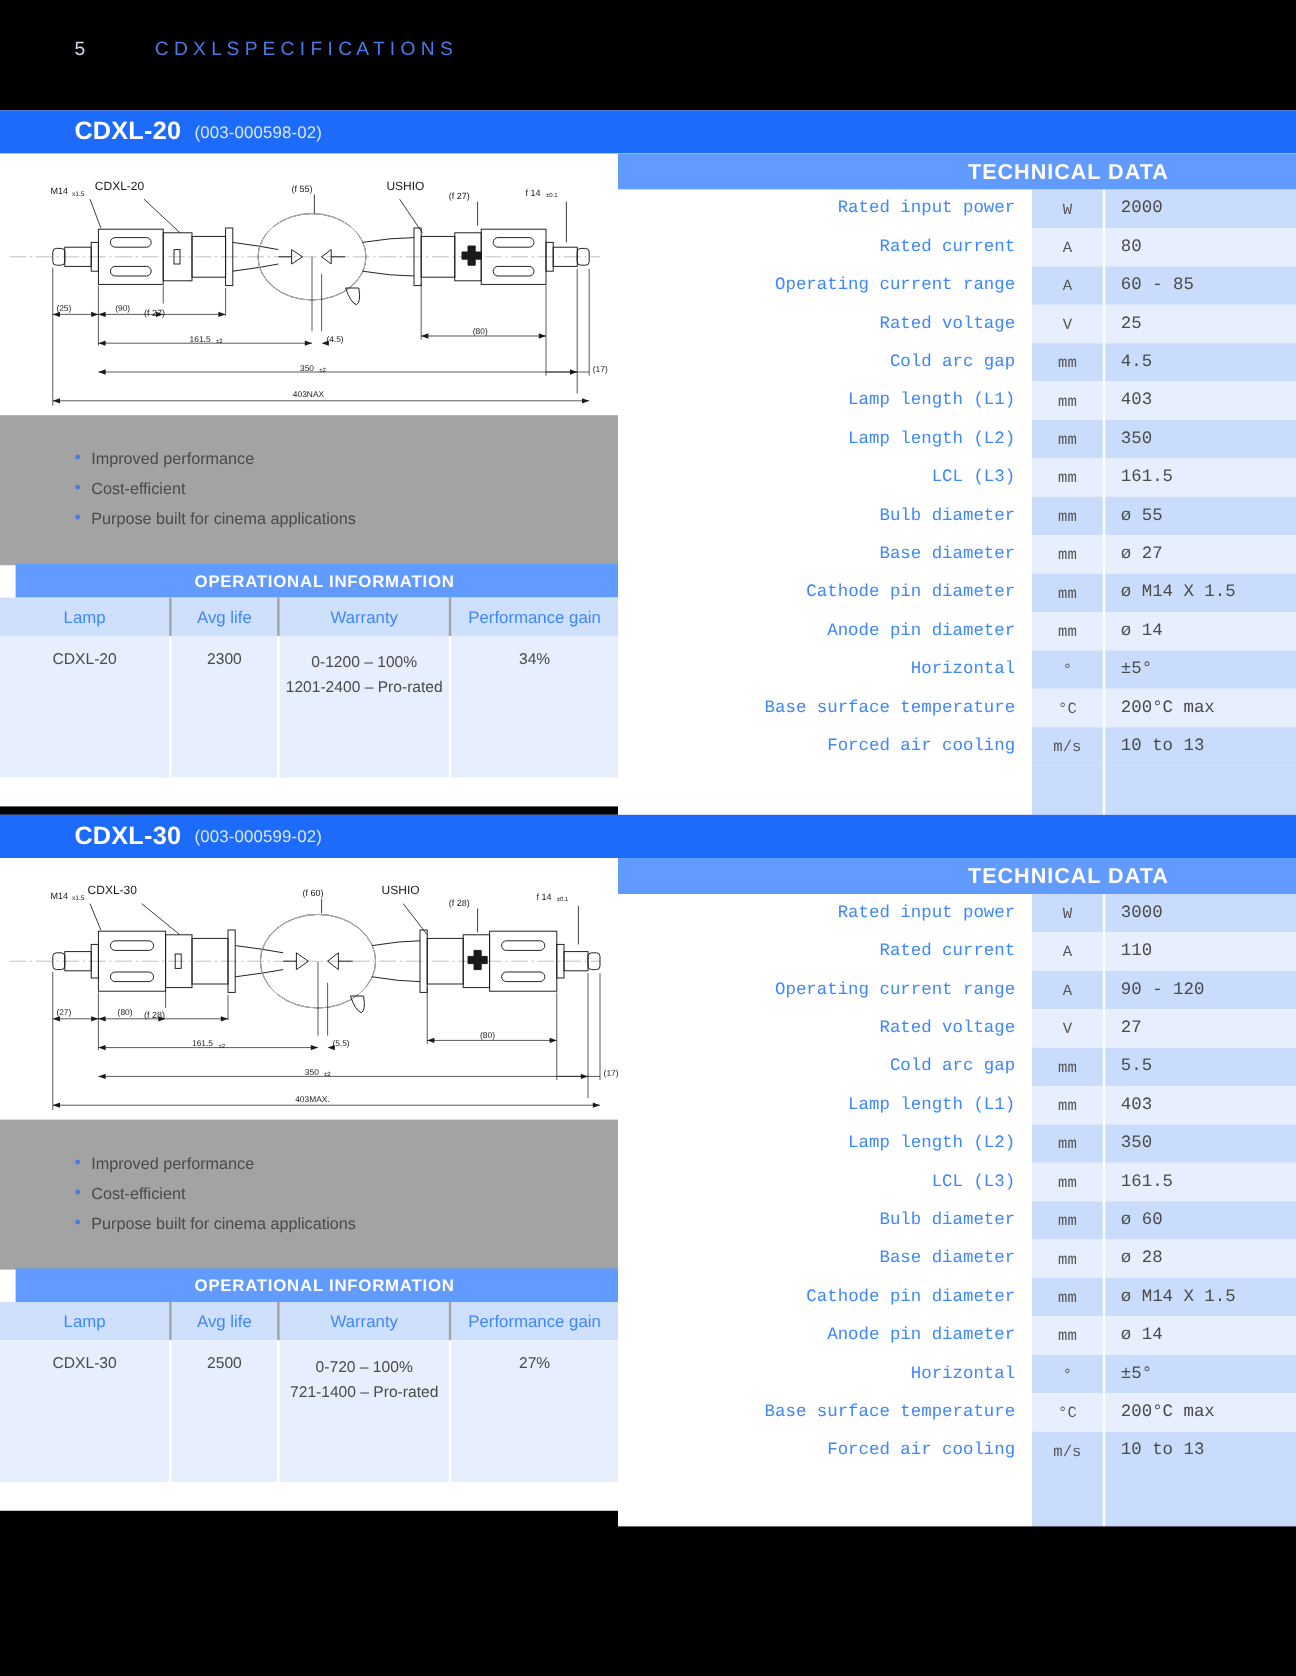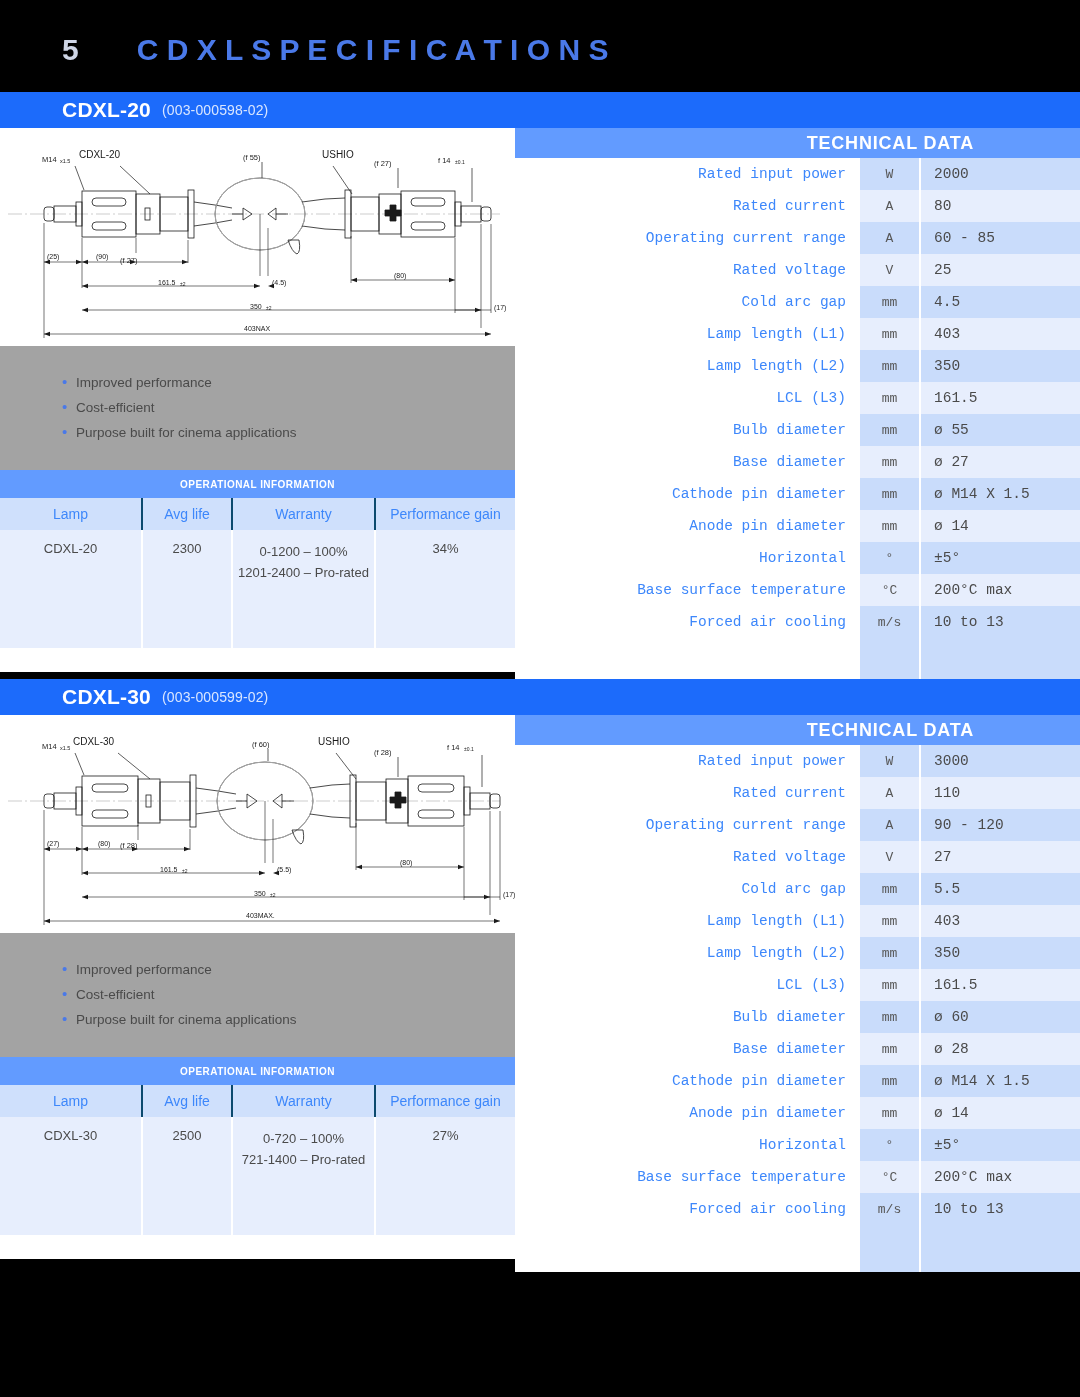"5 C D X L" .top-header .hnum { font-size: 30px -> 16px; font-weight: 700 -> 400 }
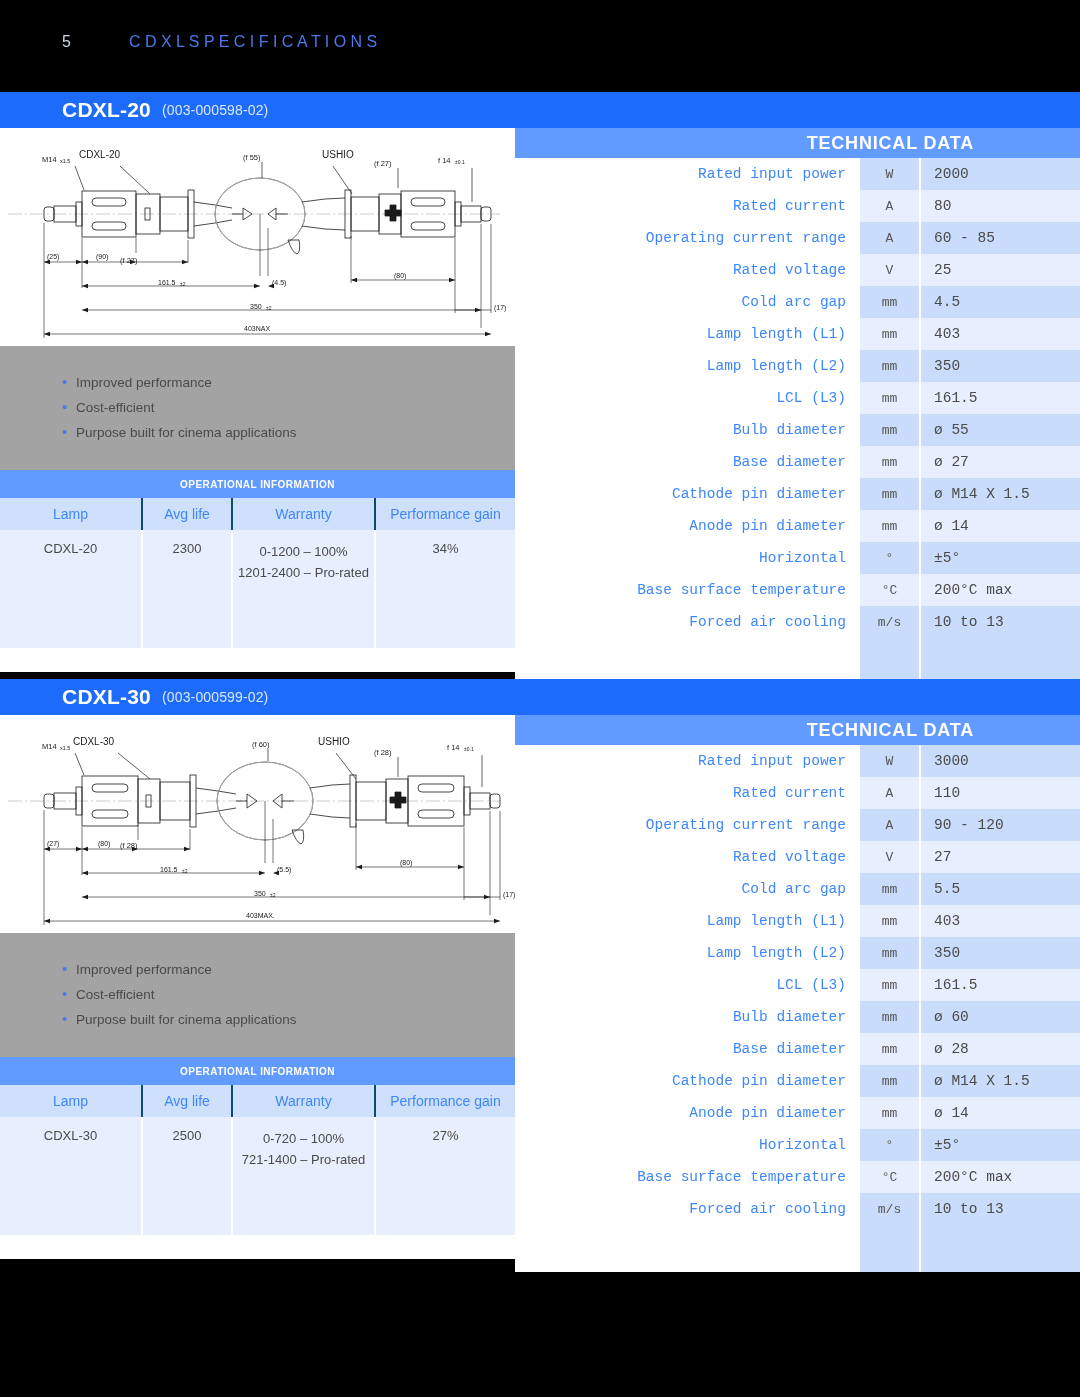"OPERATIONAL INFORMATION" .op-header { font-size: 10px -> 14px; left: 0 -> 13px }
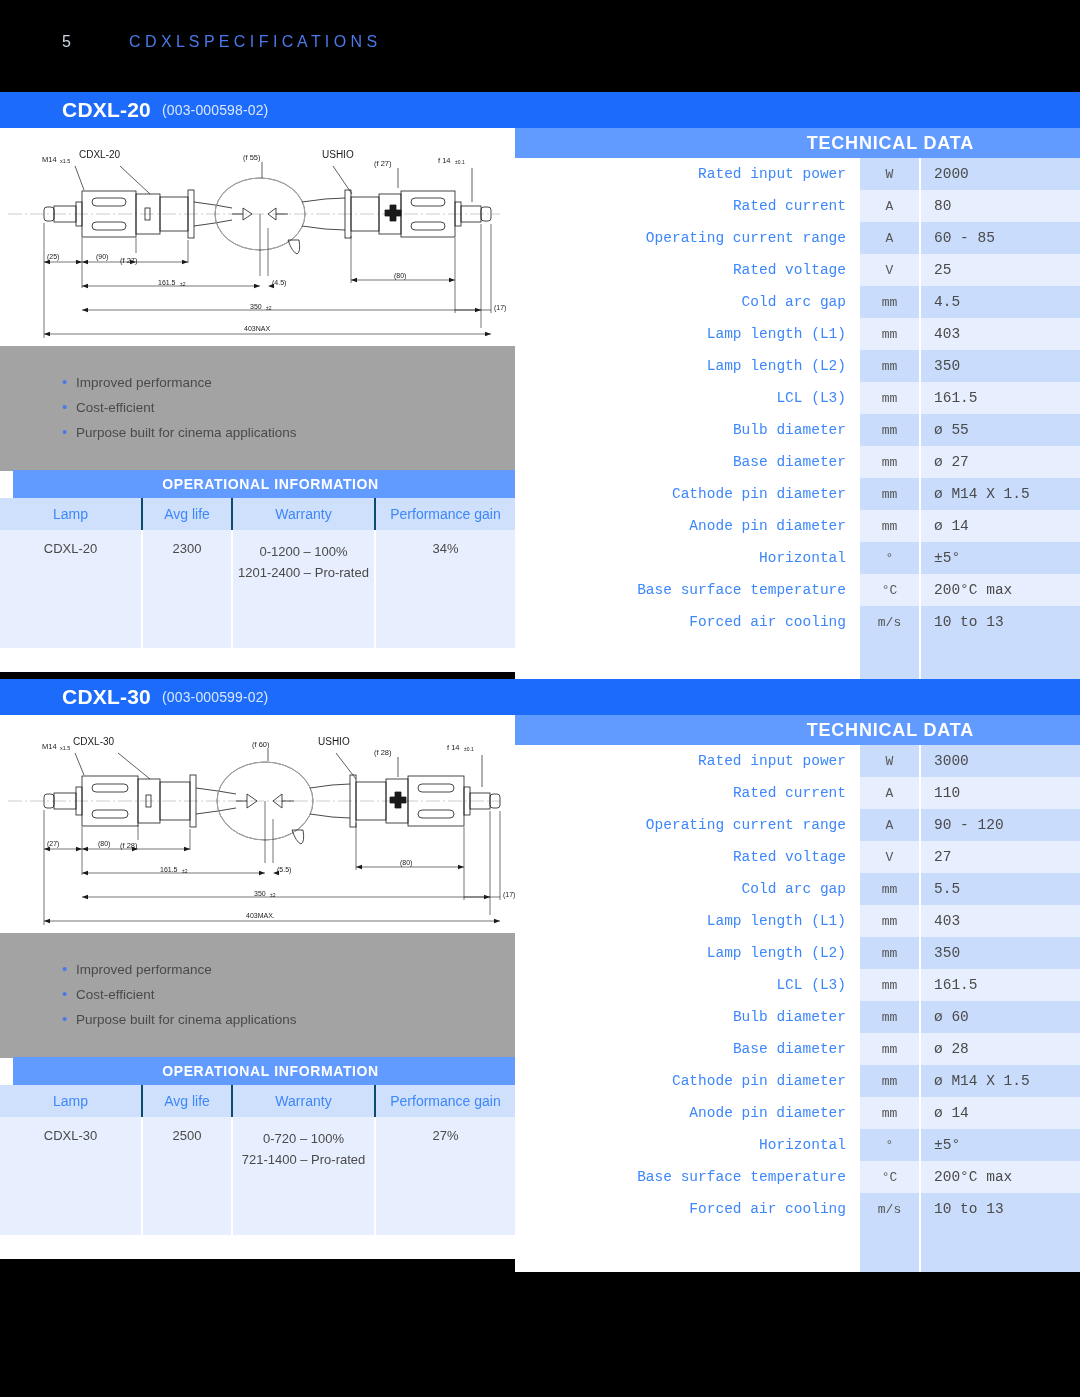"Lamp" .op-table th { border-right: 2px solid #0c4a6e -> 2px solid #a3a3a3 }
